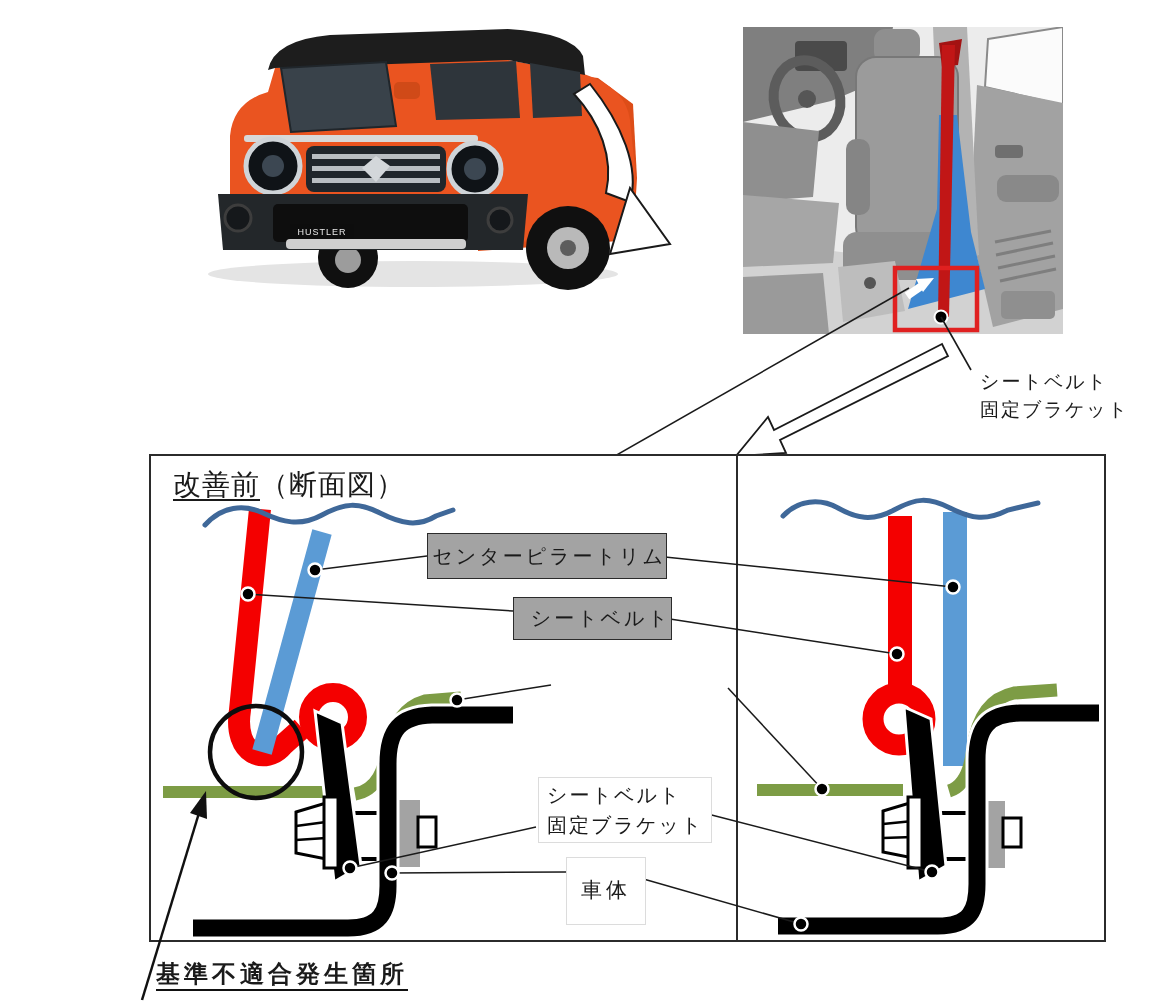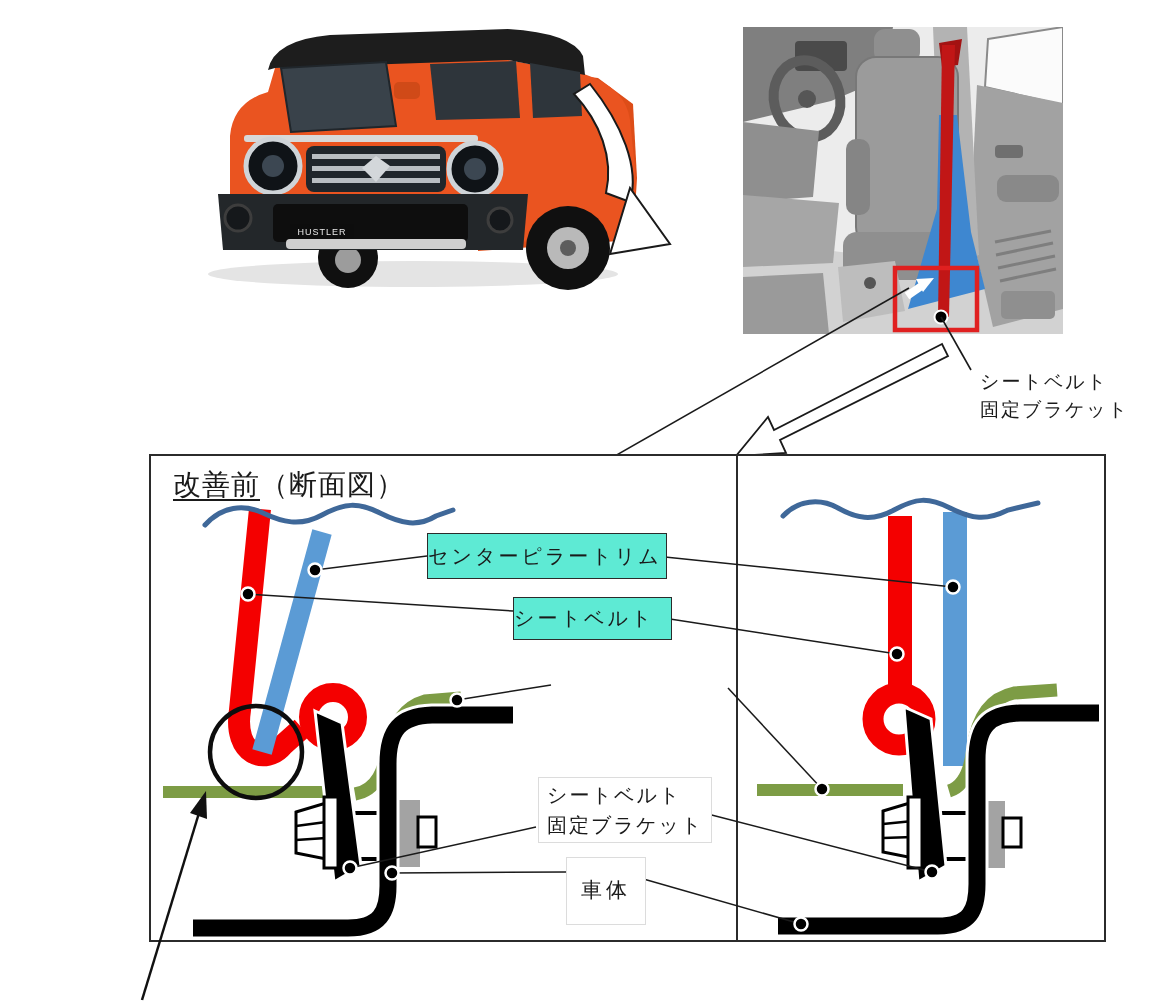"センターピラートリム" .callout-box { background: #5eead4 -> #a3a3a3; justify-content: flex-start -> flex-end }
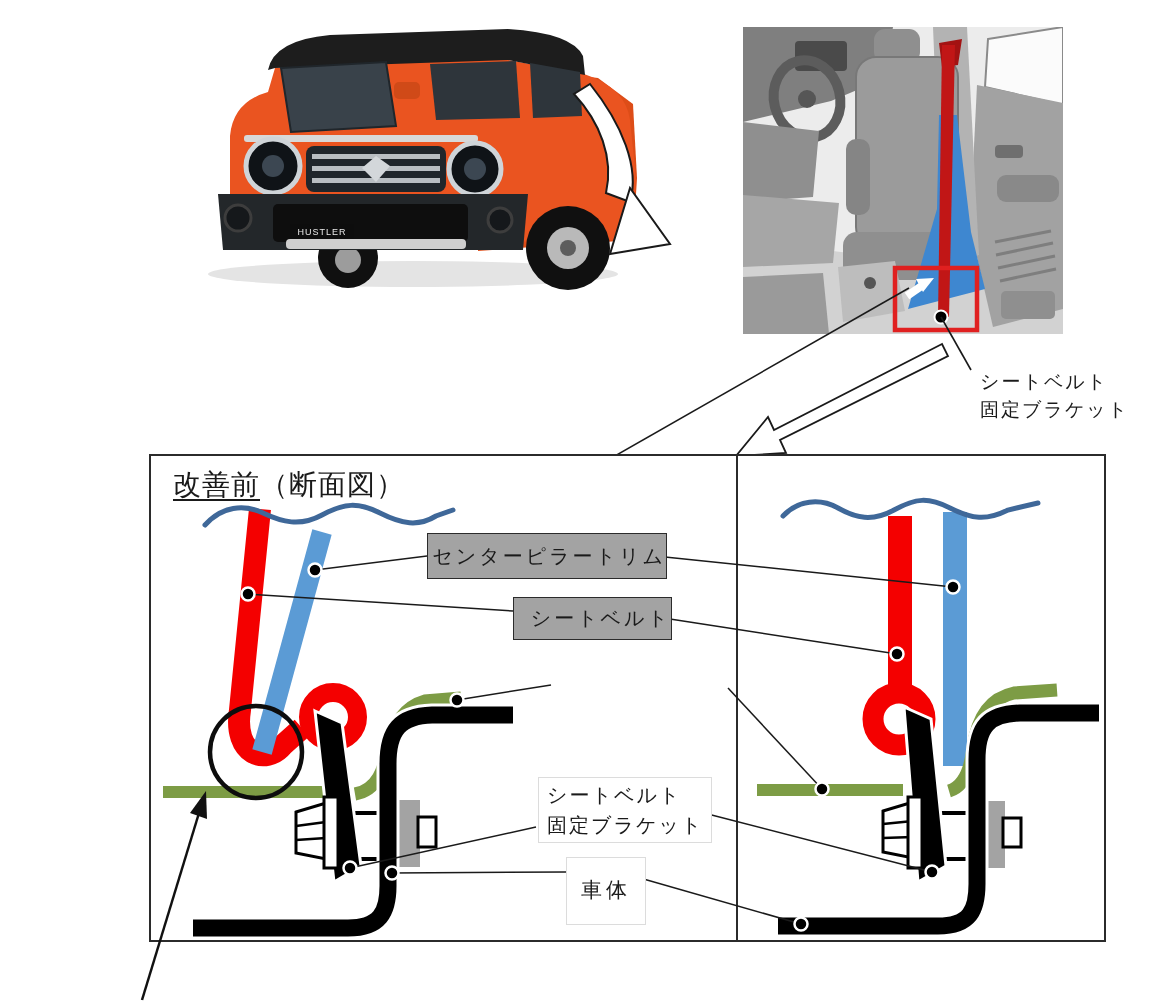"基準不適合発生箇所" div.abs { html: none -> <div> <span>基準不適合発生箇所</span> </div> }
